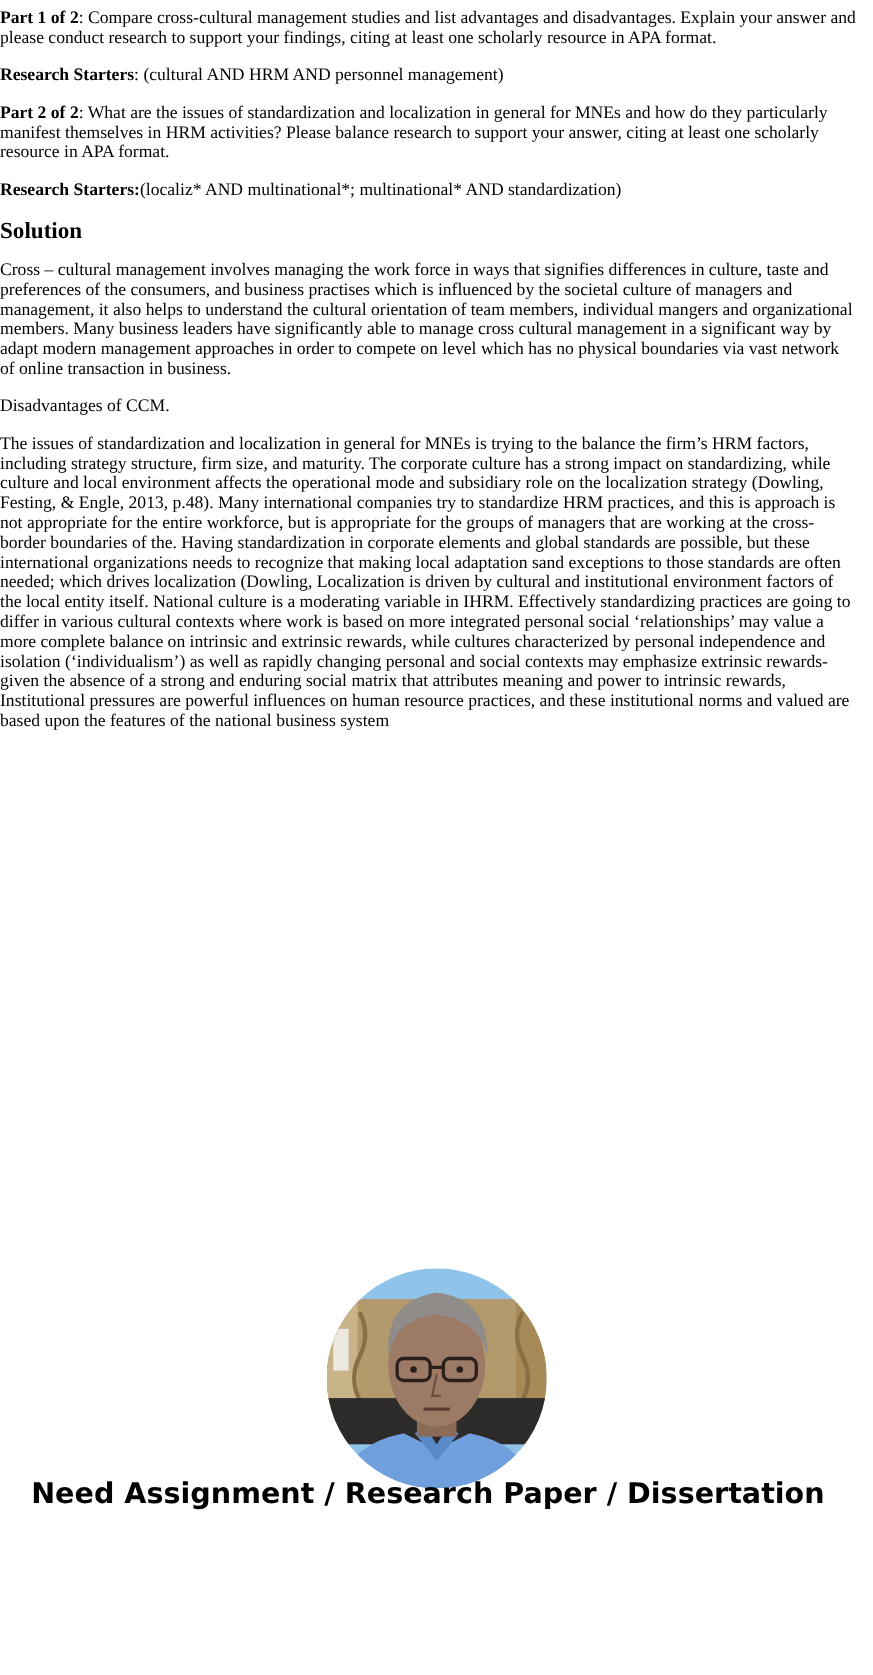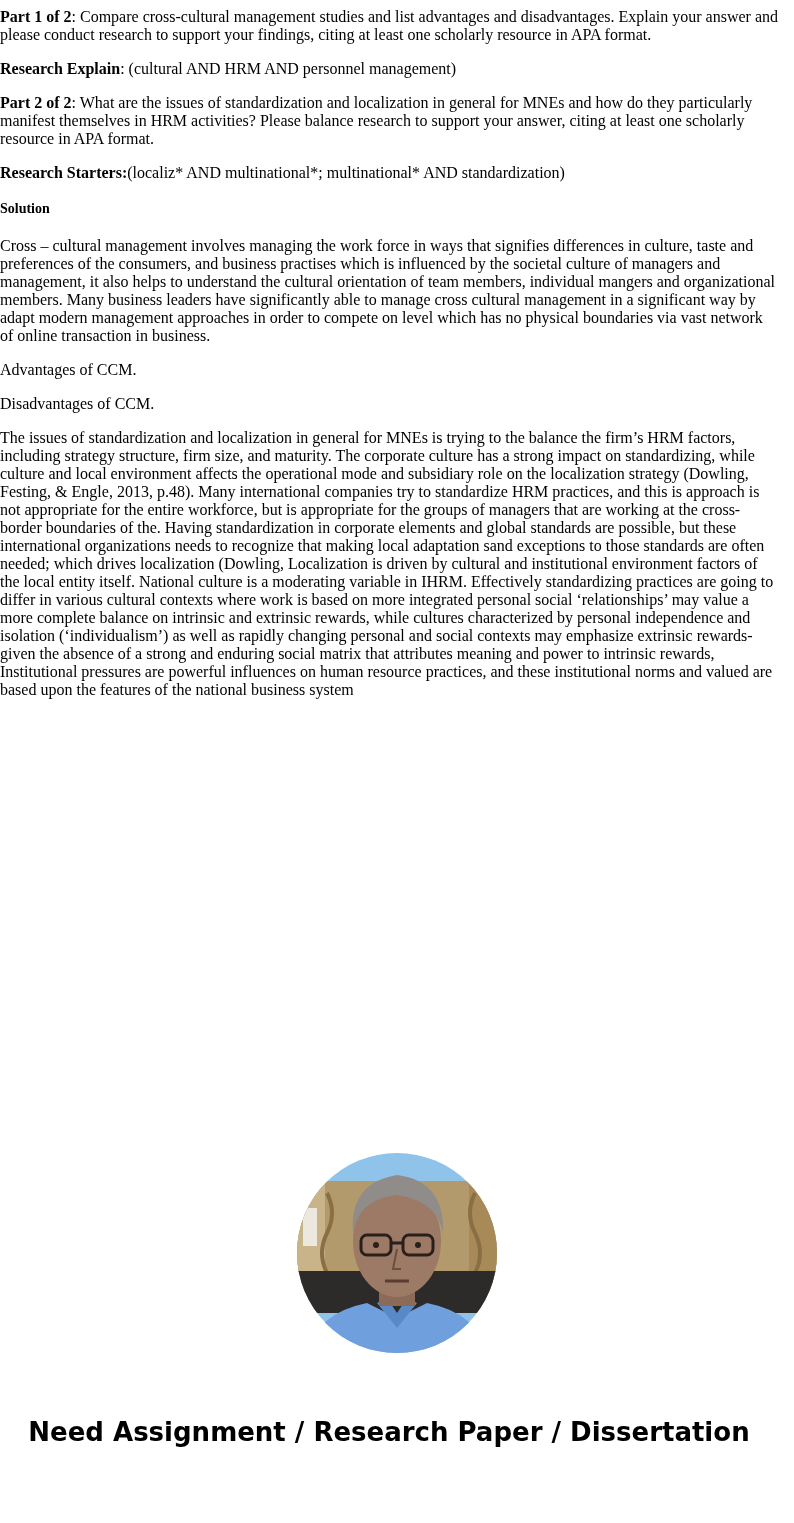"Research Explain" b { text: Explain -> Starters }
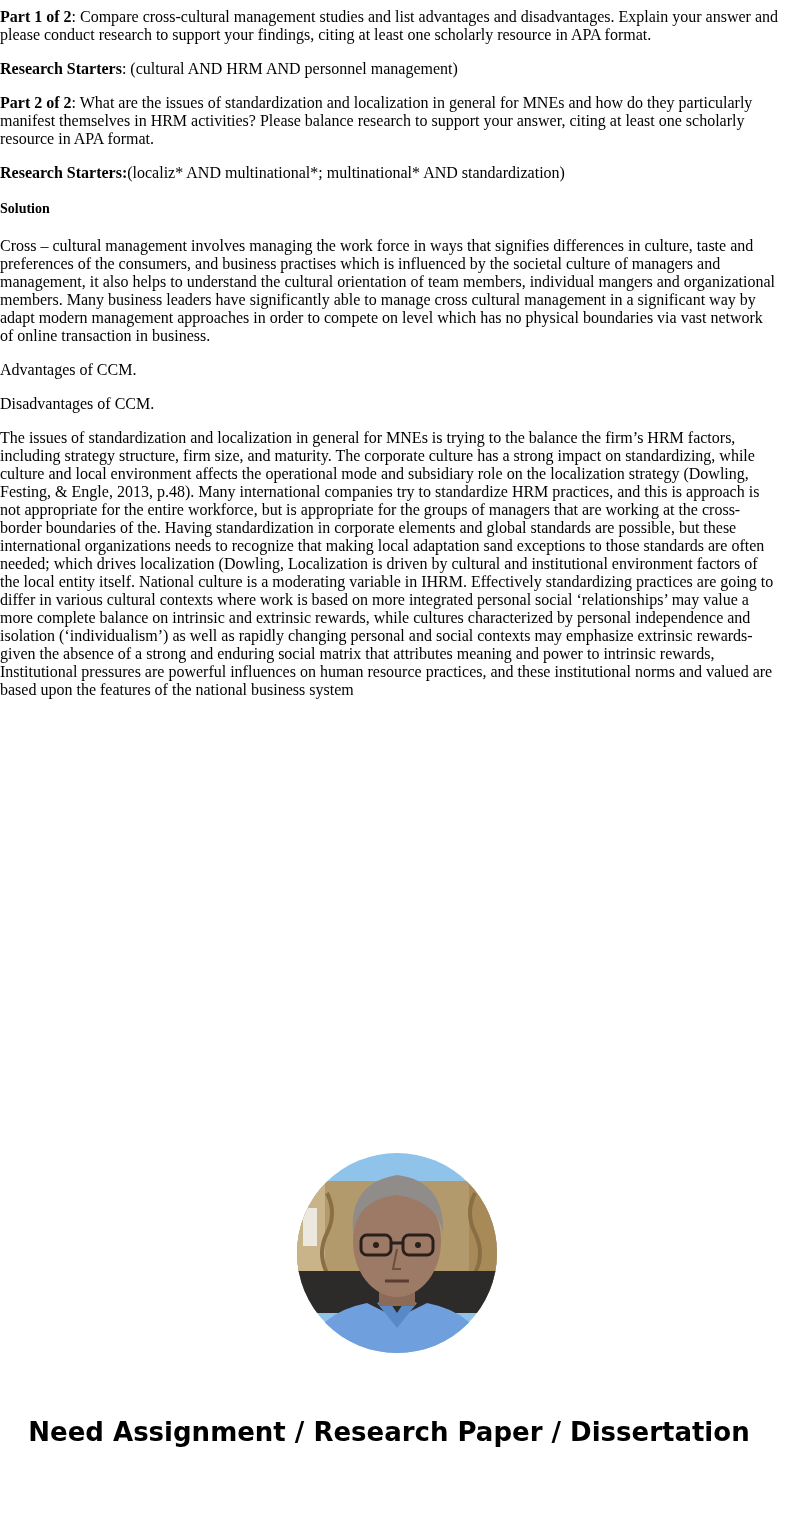"Solution" h3 { font-size: 14px -> 21px }
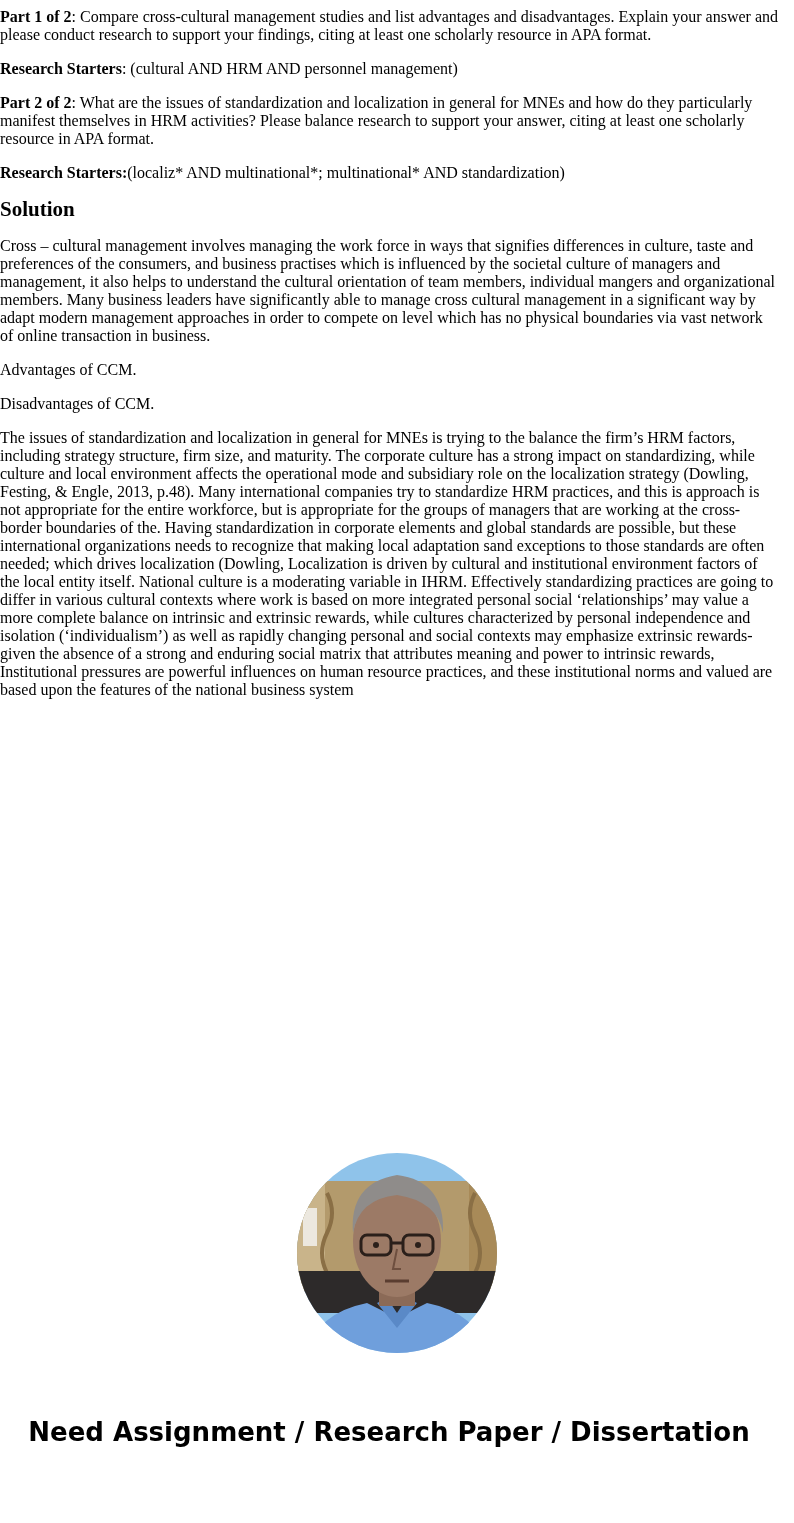"Advantages of CCM." p { html: <p>Advantages of CCM.</p> -> none }
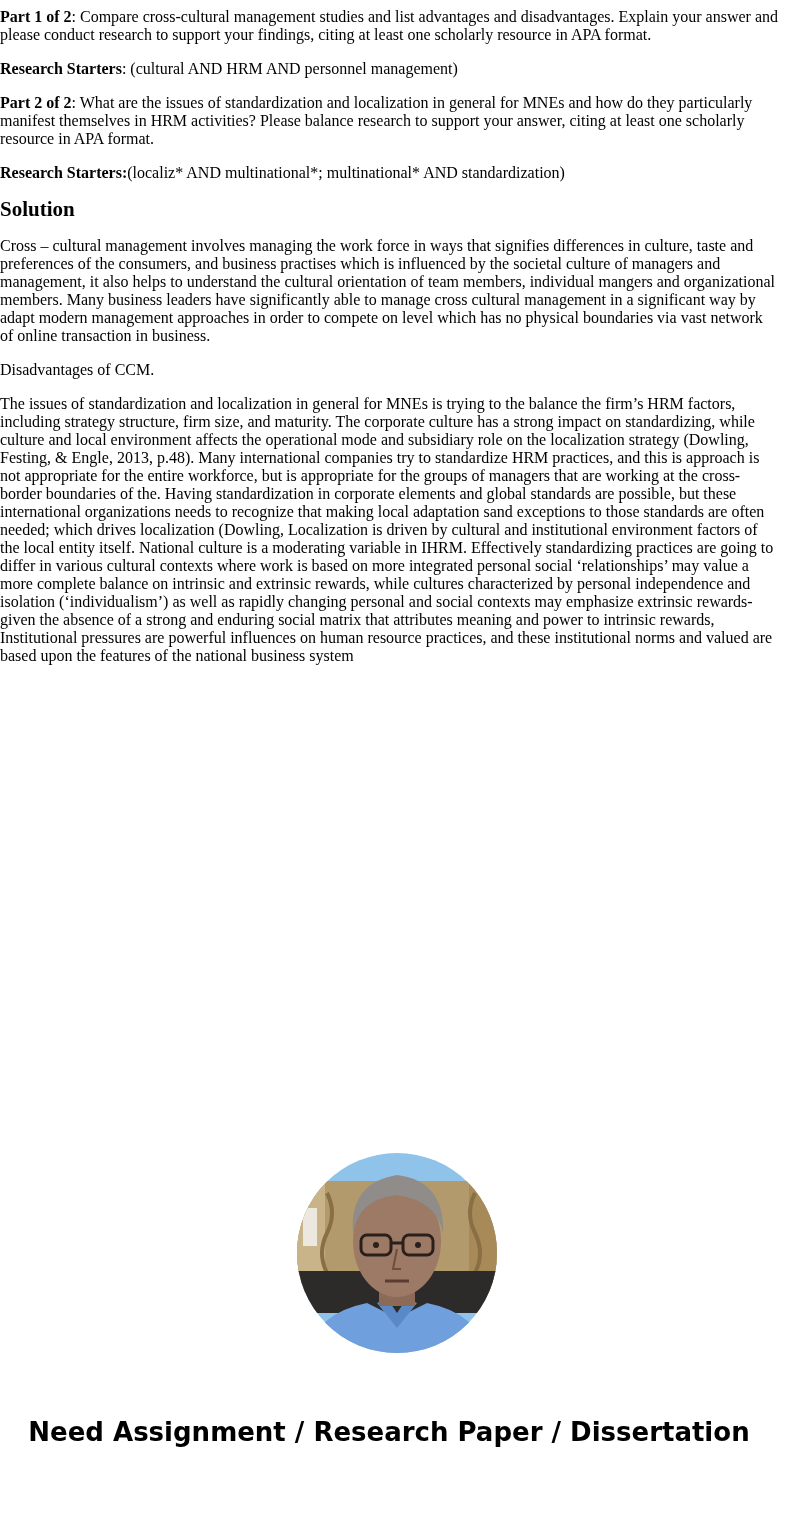"Need Assignment / Research Paper" .promo { top: 1417px -> 1343px }
